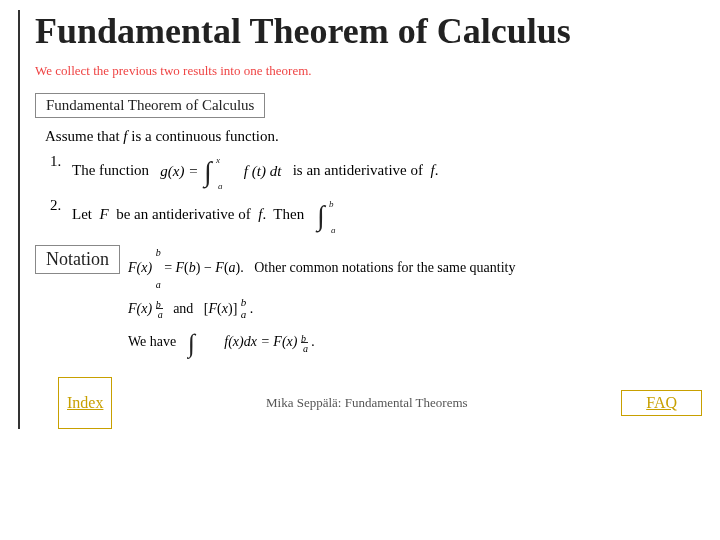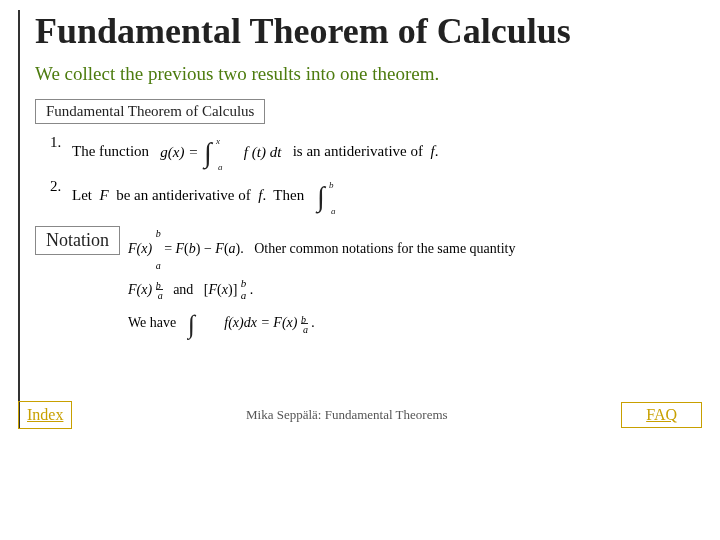"We collect the previous two" .intro-text { color: #4d7c0f -> #ef4444; font-size: 19px -> 13px }
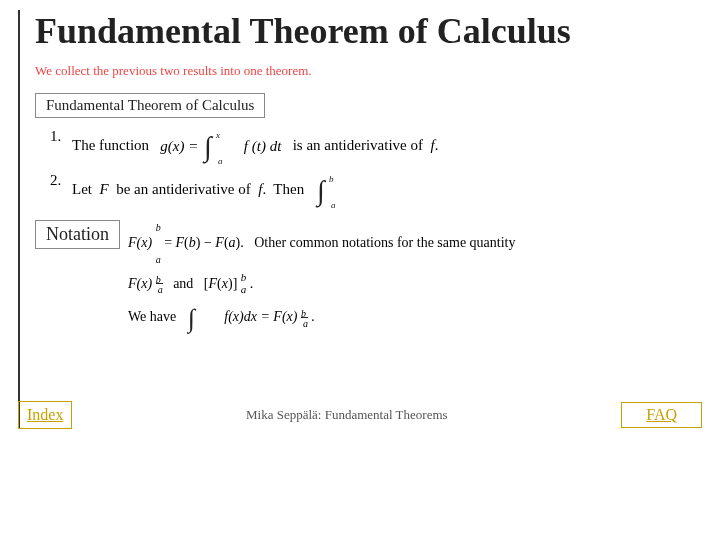"Assume that f is a" p.assume-text { html: none -> <p> Assume that <span>f</span> is a continuous function. </p> }
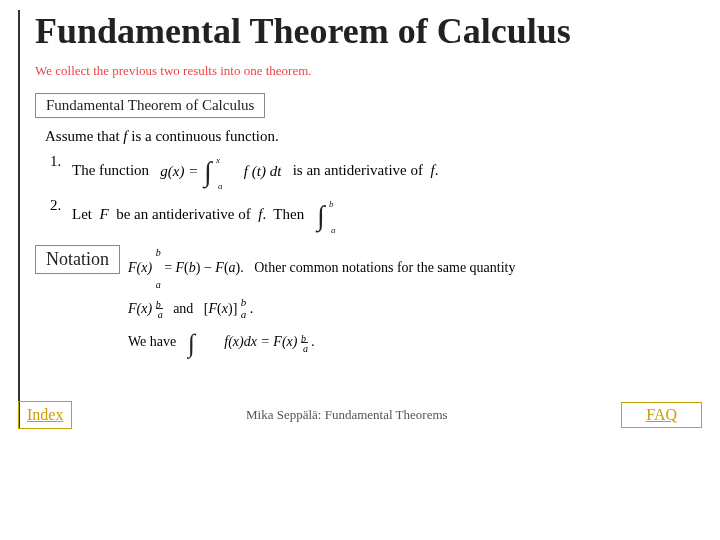"Index" .footer-index { margin-left: none -> 40px; padding: 4px 8px -> 16px 8px }
